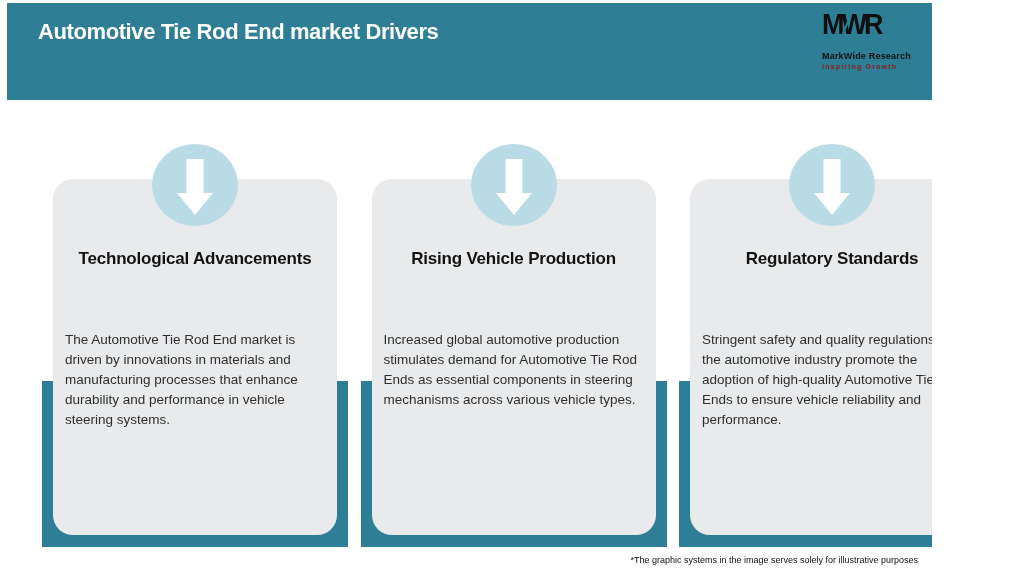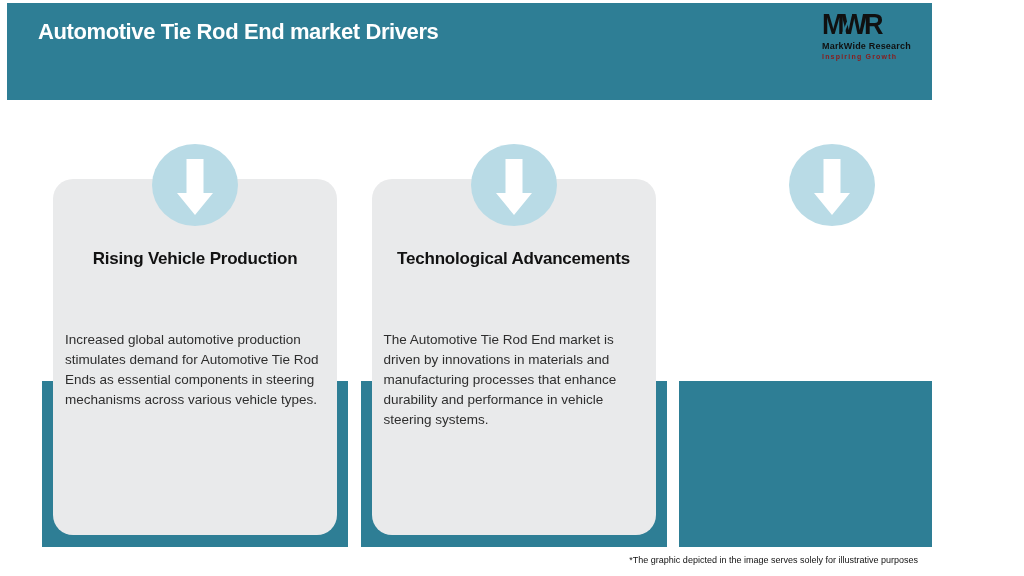"MarkWide Research" .logo-name { margin-top: 4px -> 14px }
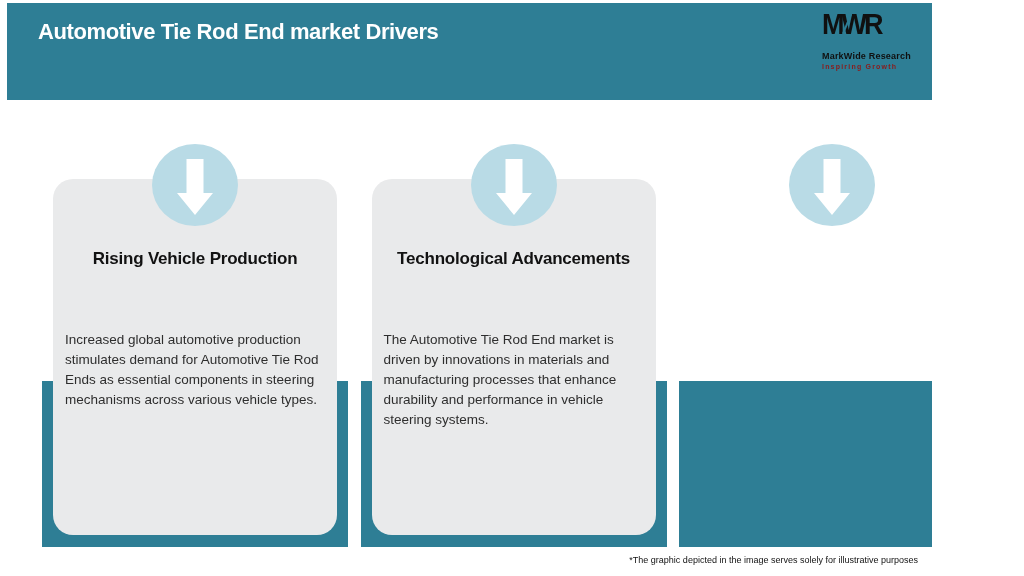"Rising Vehicle Production" div.col { order: before "Technological Advancements" -> after "Technological Advancements" }
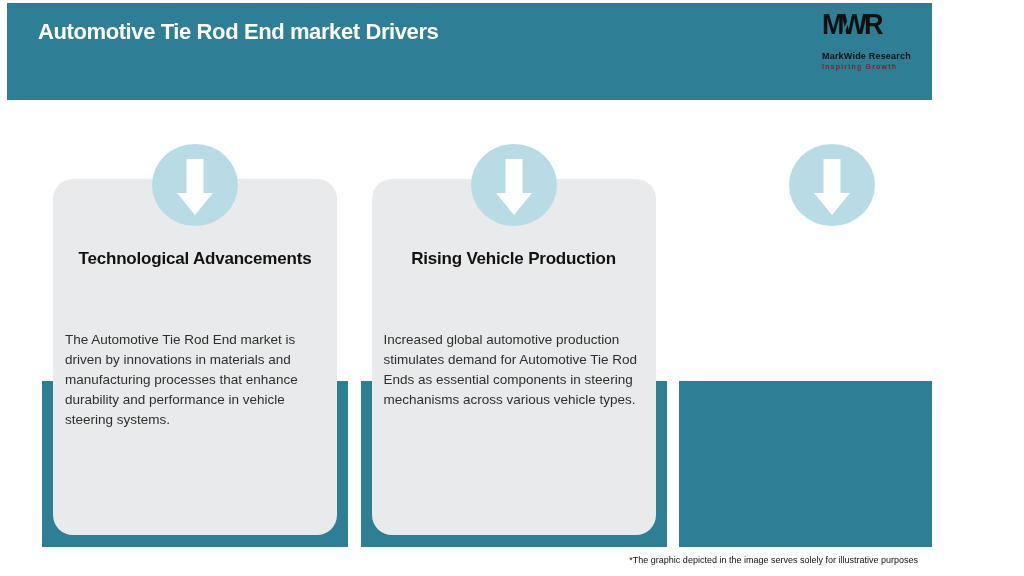"Regulatory Standards" div.card { html: none -> <div> <div>Regulatory Standards</div> <div>Stringent safety and quality regulations in the automotive industry promote the adoption of high-quality Automotive Tie Rod Ends to ensure vehicle reliability and performance.</div> </div> }
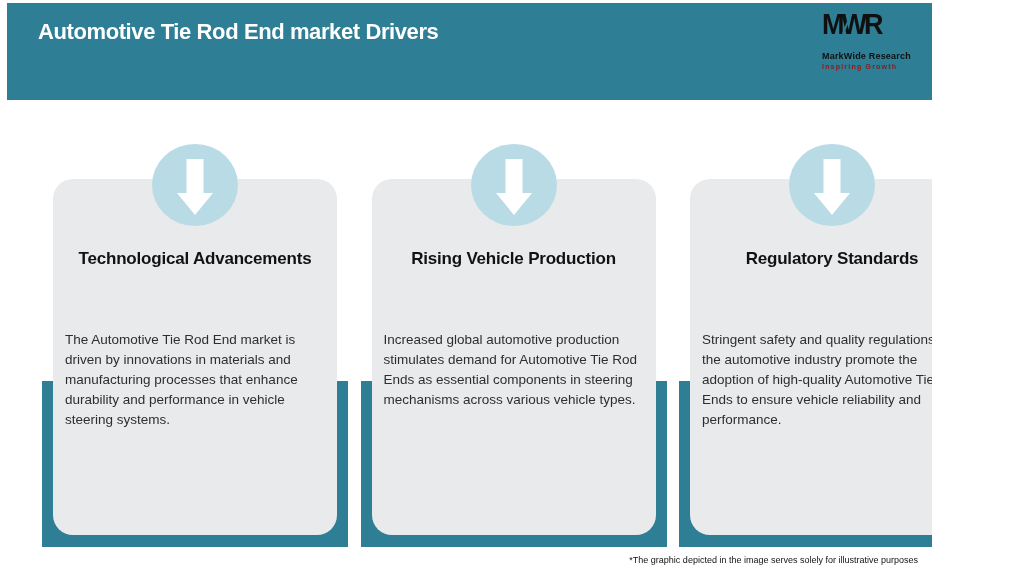"*The graphic depicted in the" div.disclaimer { text: depicted -> systems }
